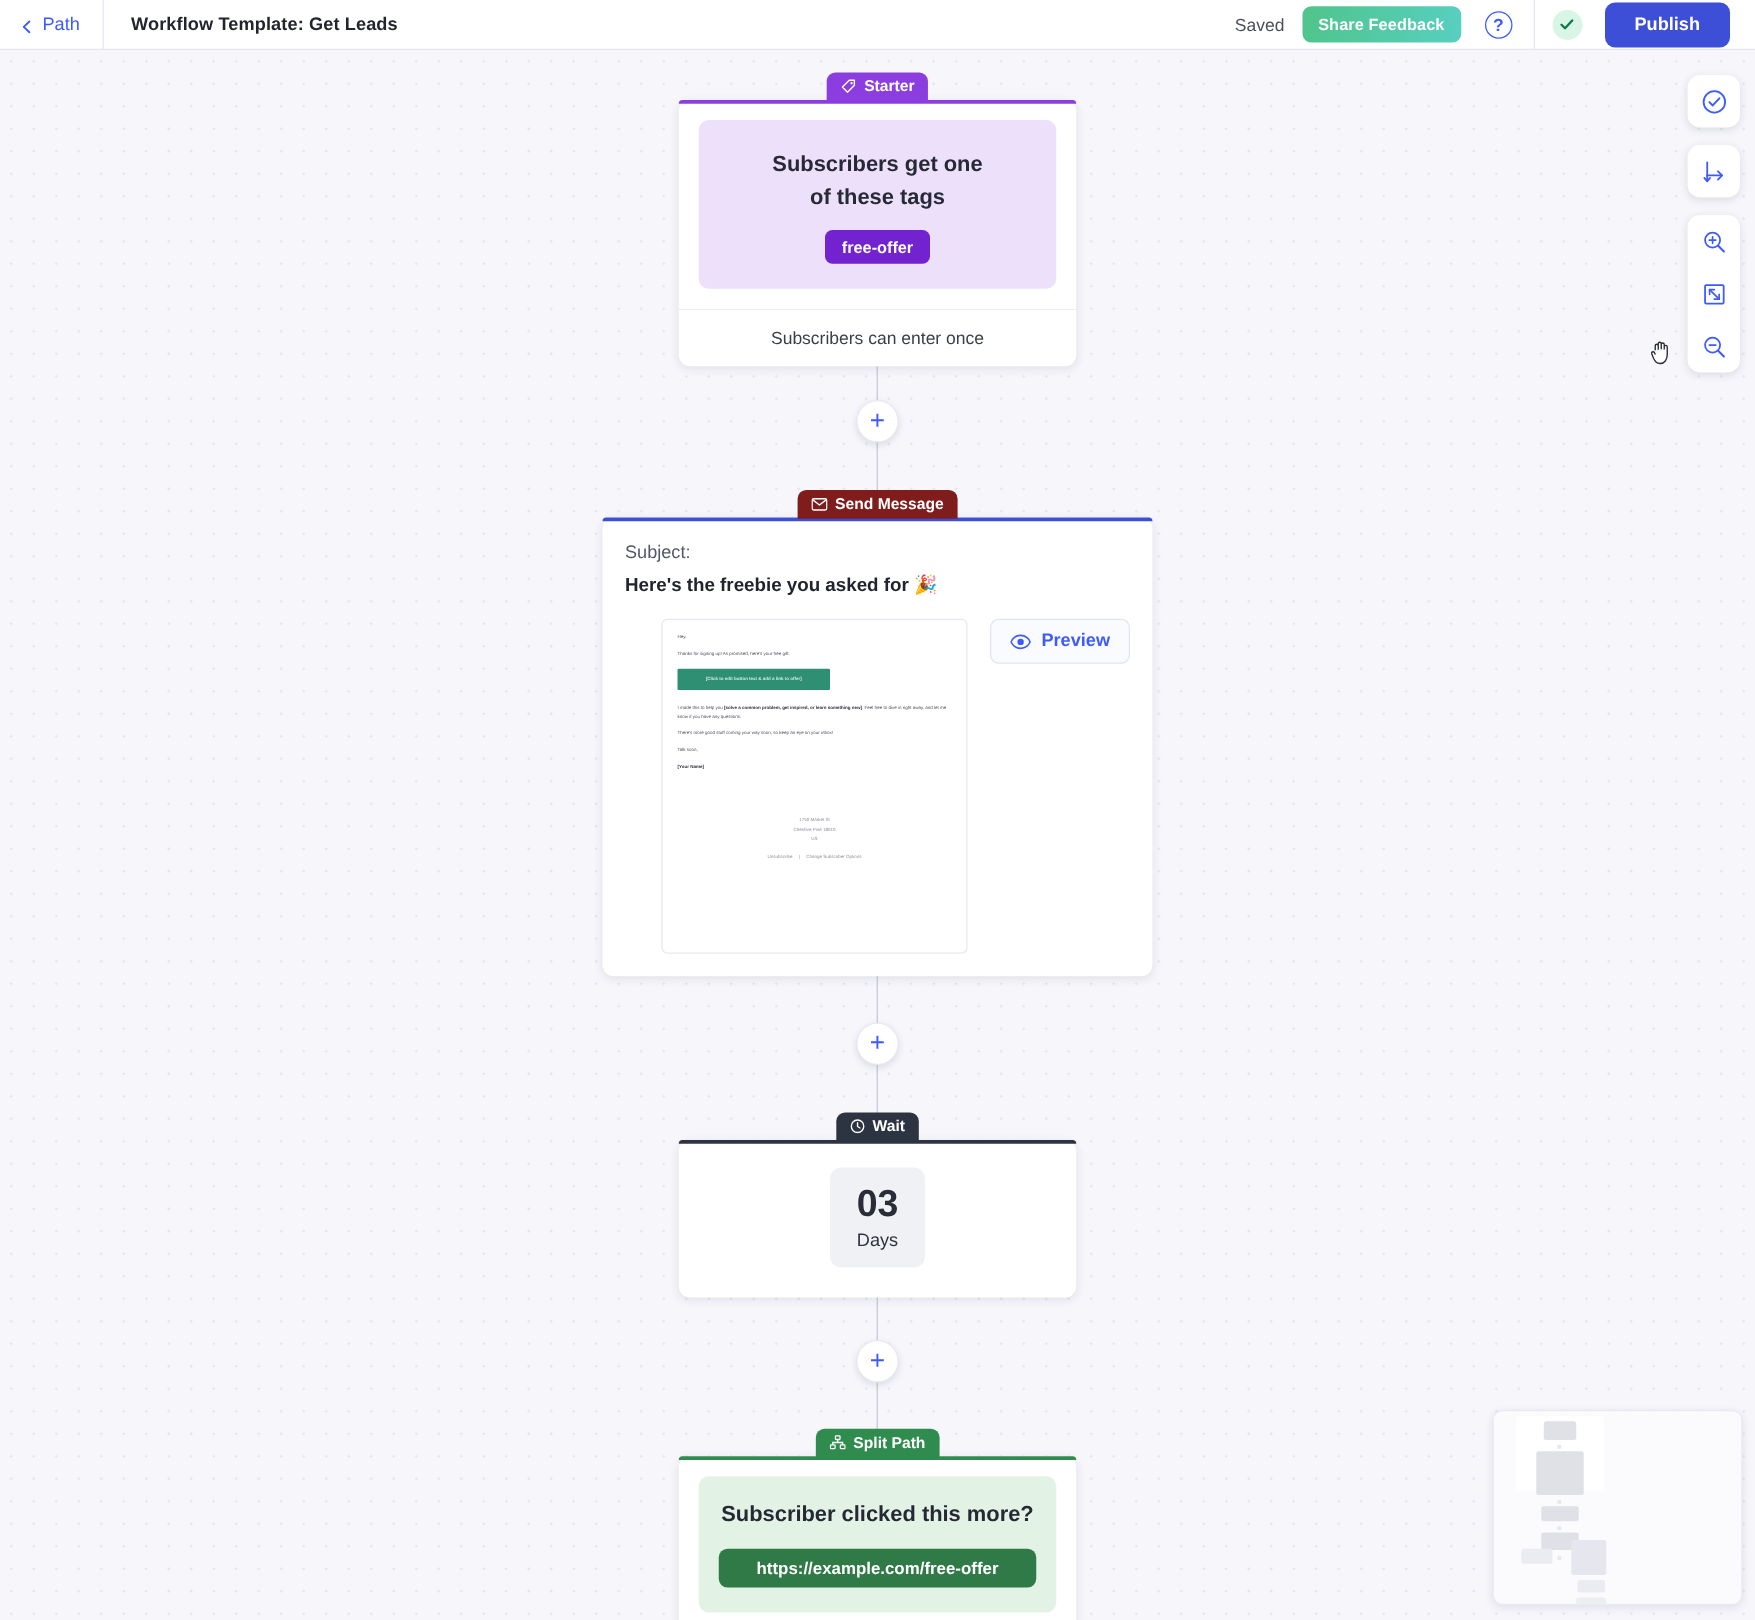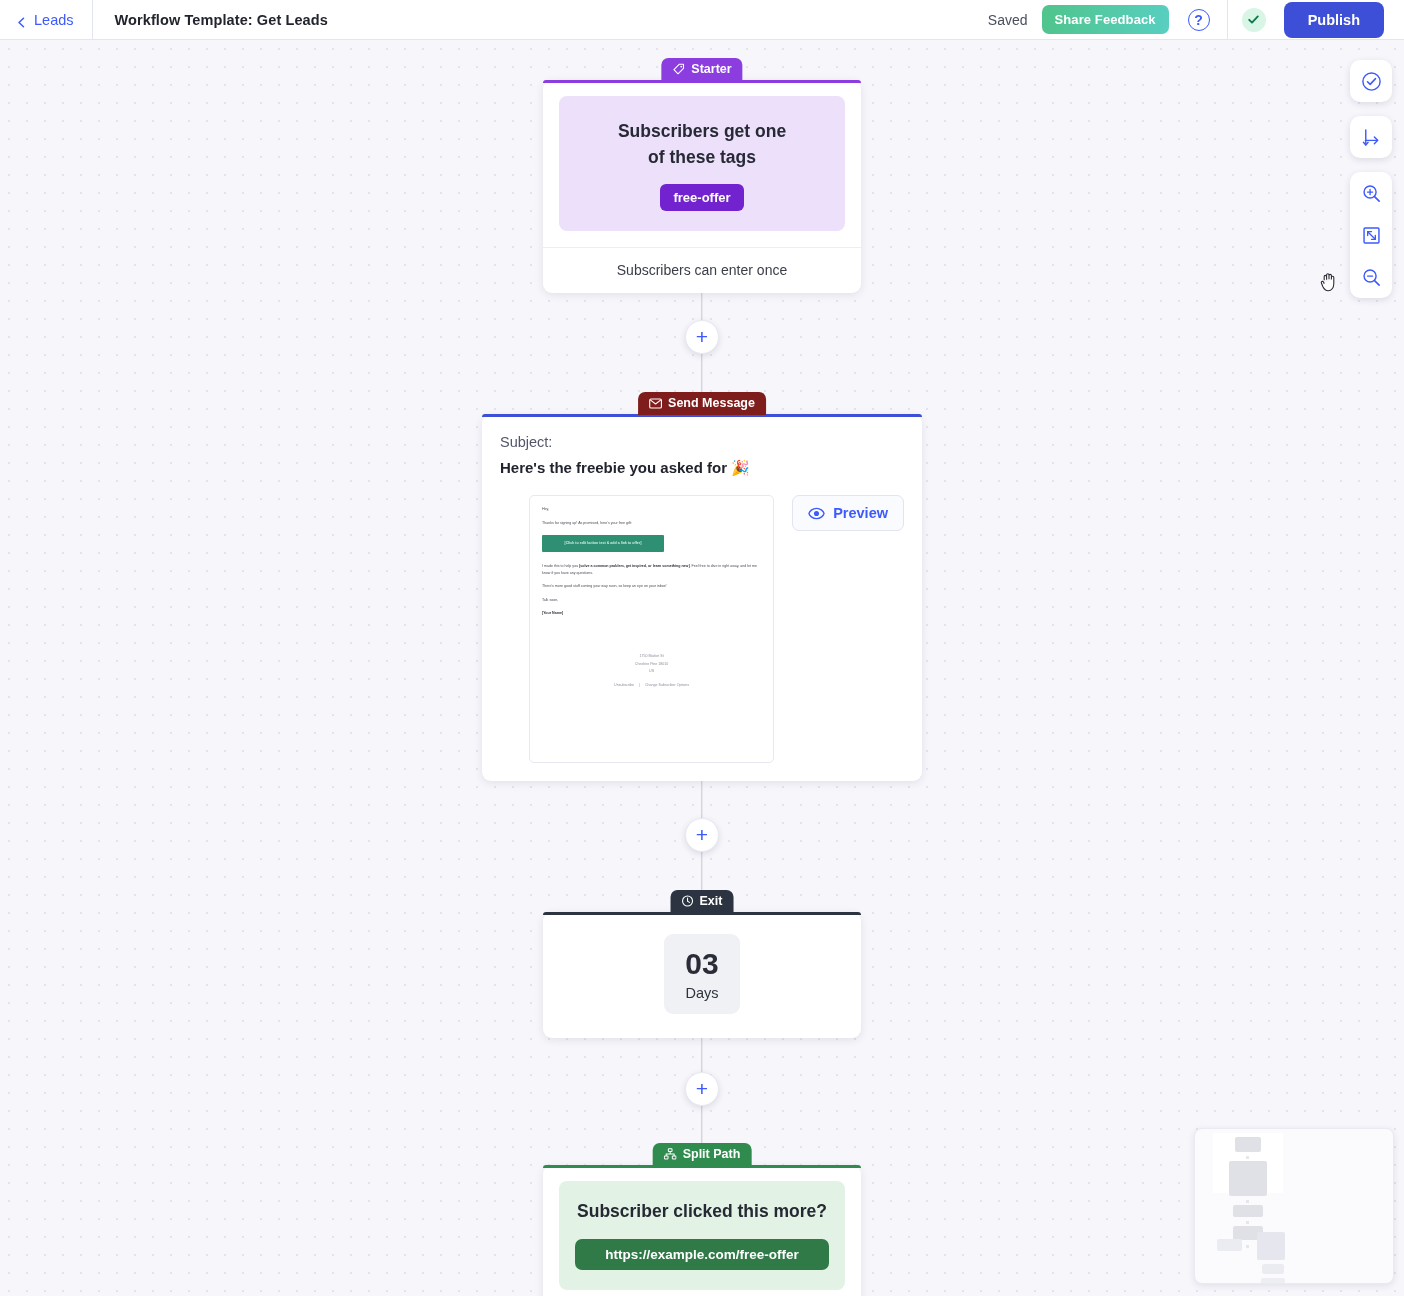"Leads" span.exit-label { text: Leads -> Path }
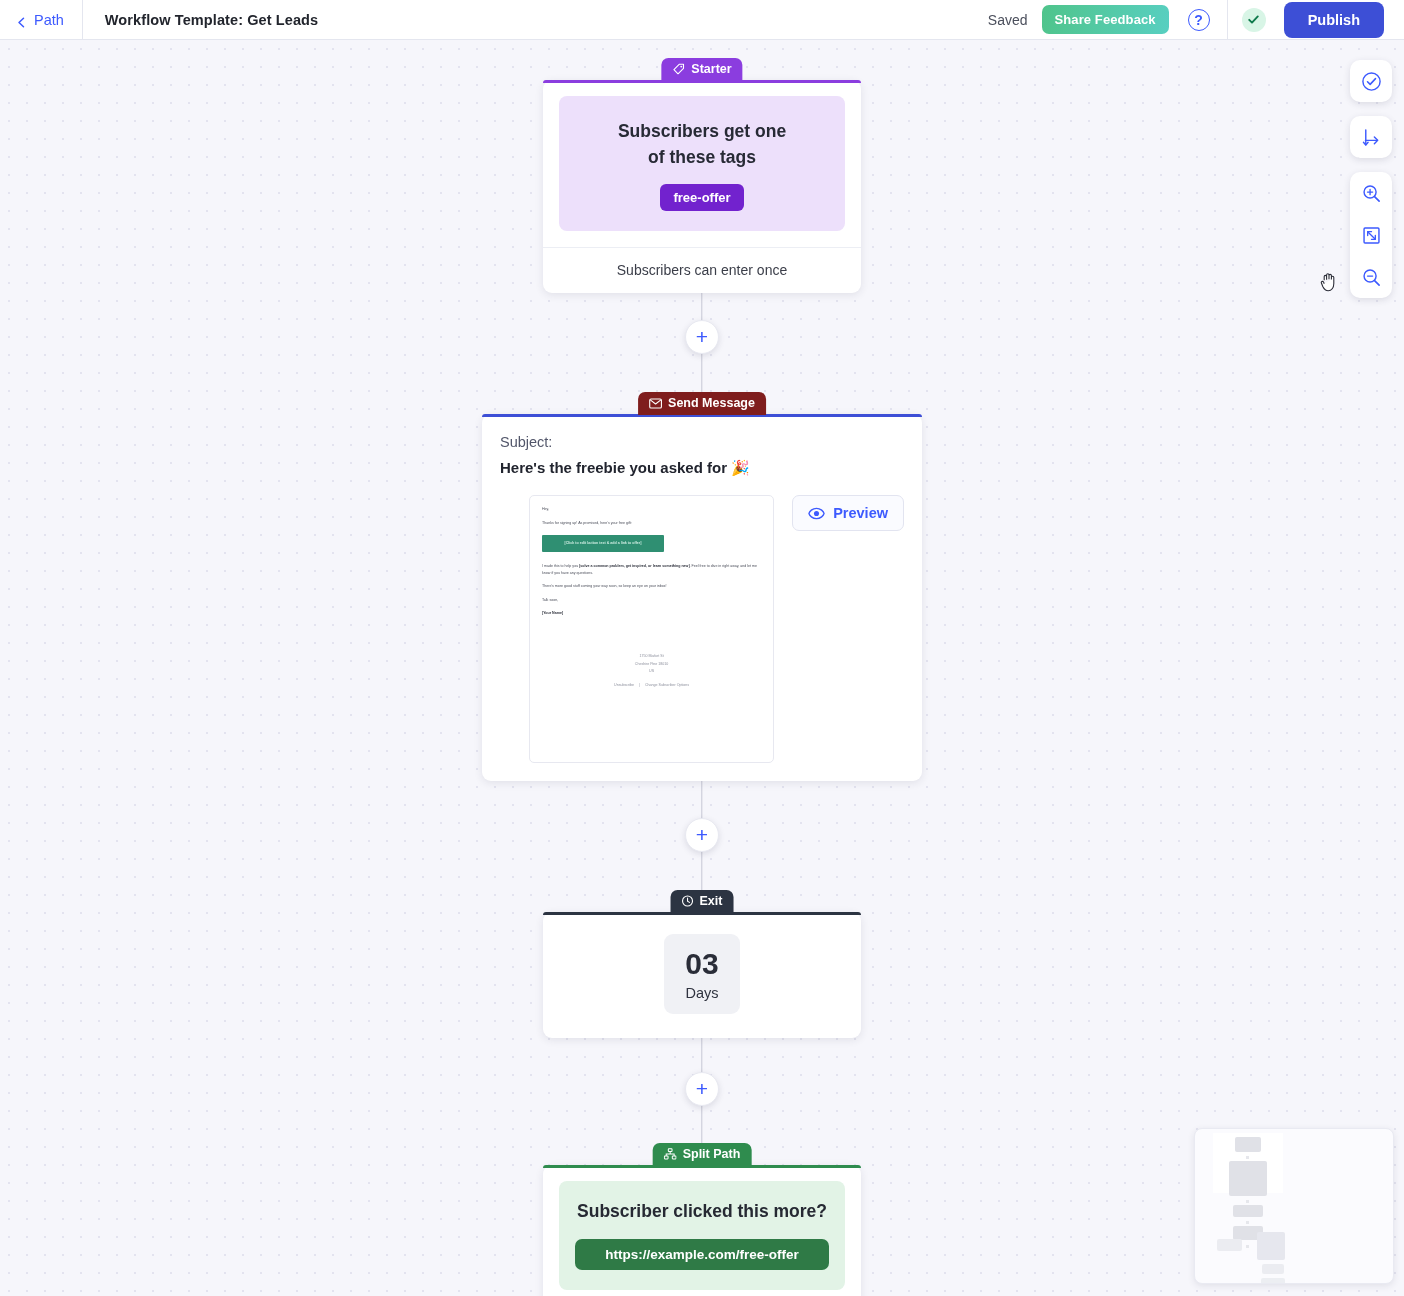"Exit" span { text: Exit -> Wait }
